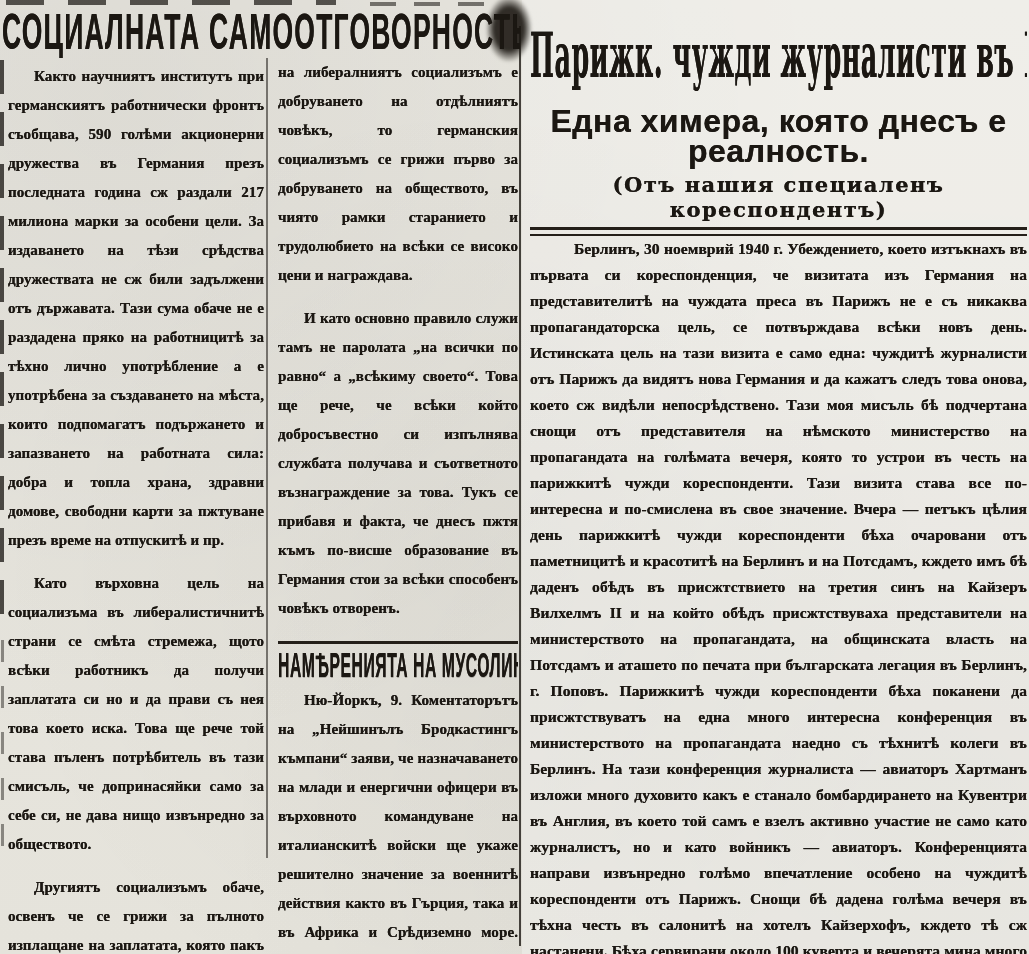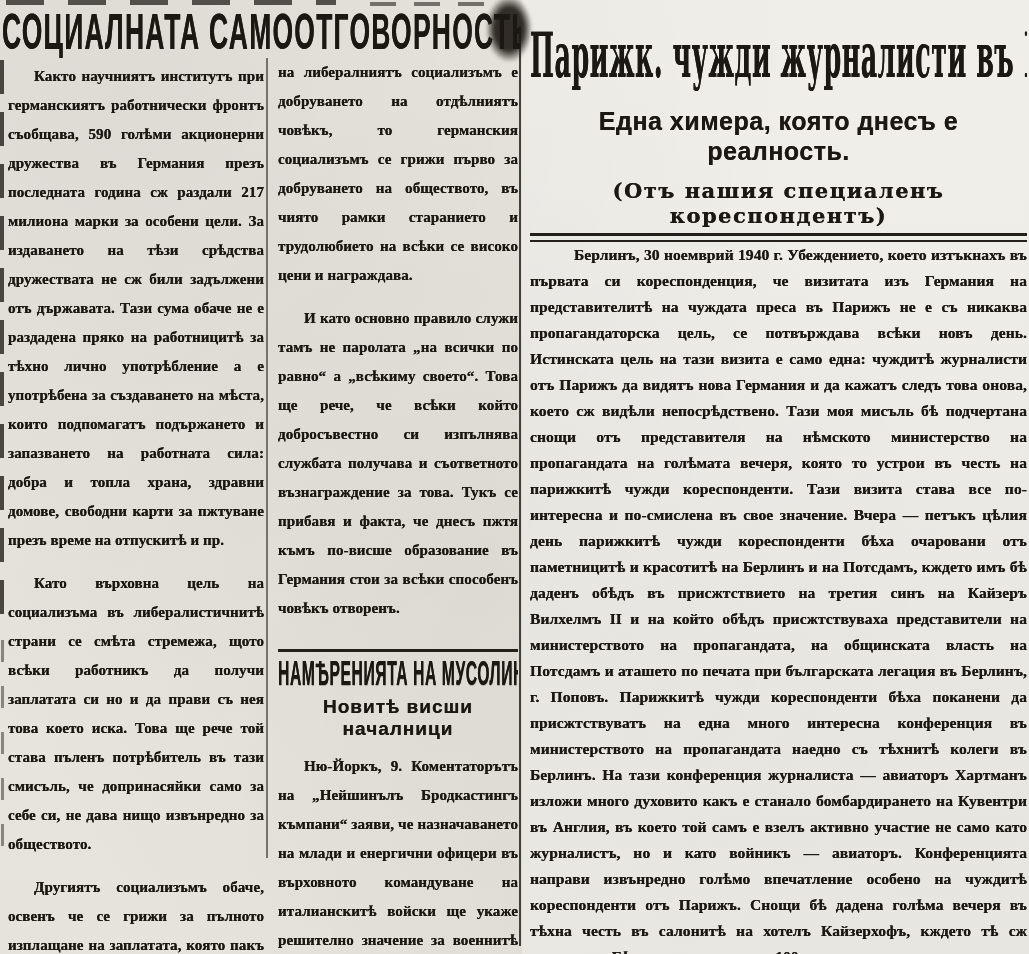"на либералниятъ социализъмъ е" .frame-bottom { padding-bottom: 12px -> 4px }
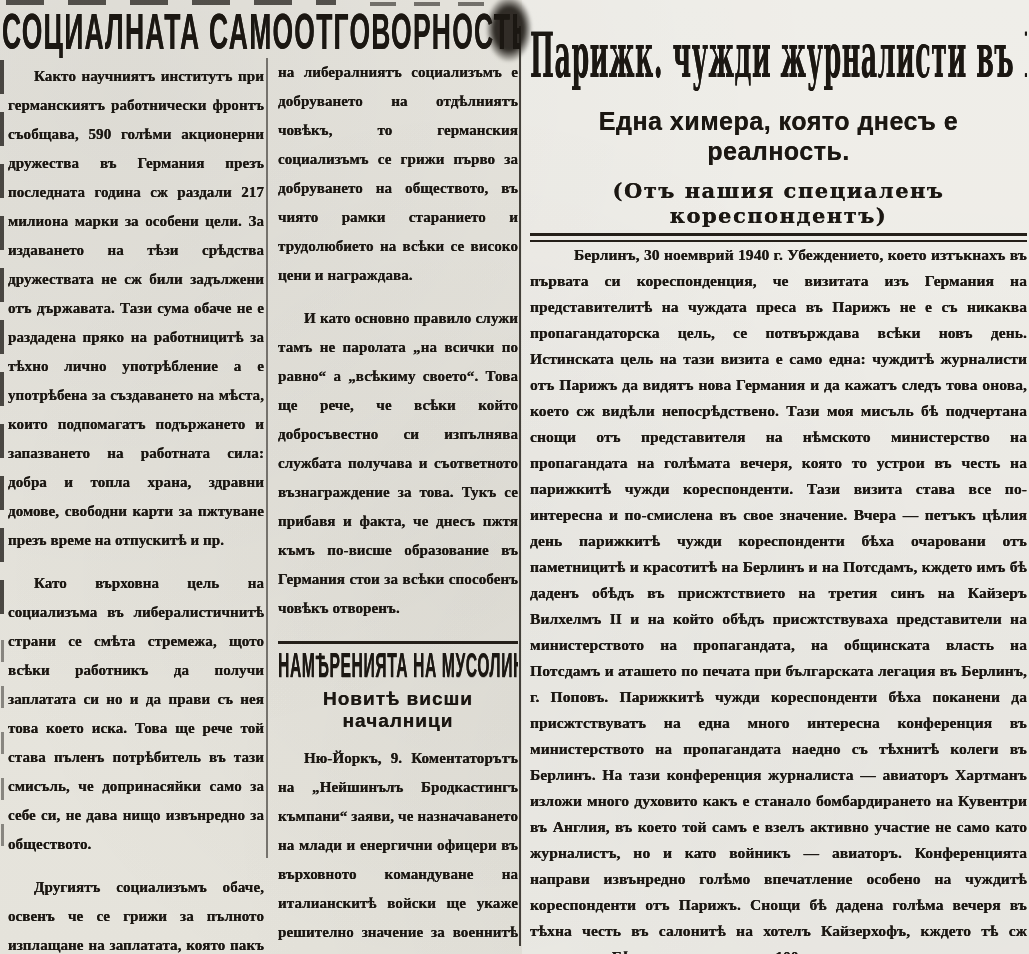"Една химера, която днесъ е" .r-sub { font-size: 25px -> 32px }
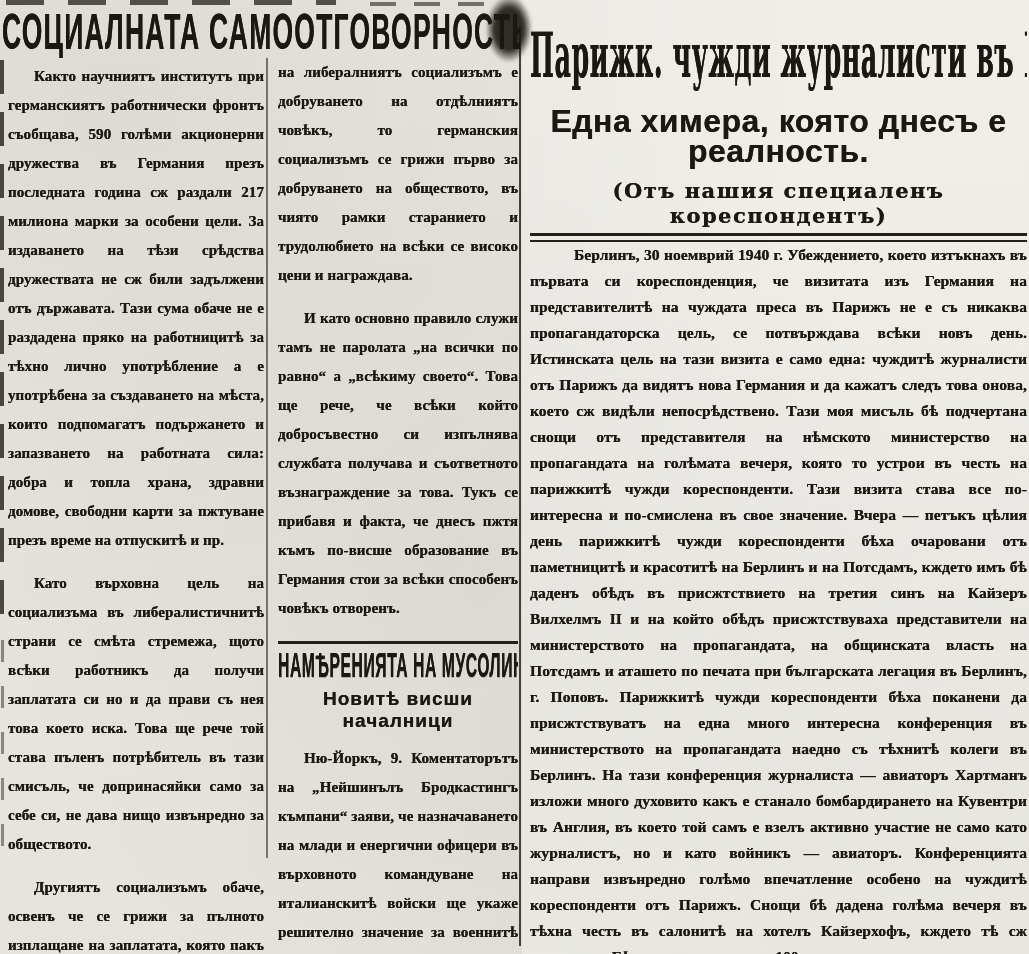"(Отъ нашия специаленъ кореспондентъ)" .r-byline { margin-top: 12px -> 6px }
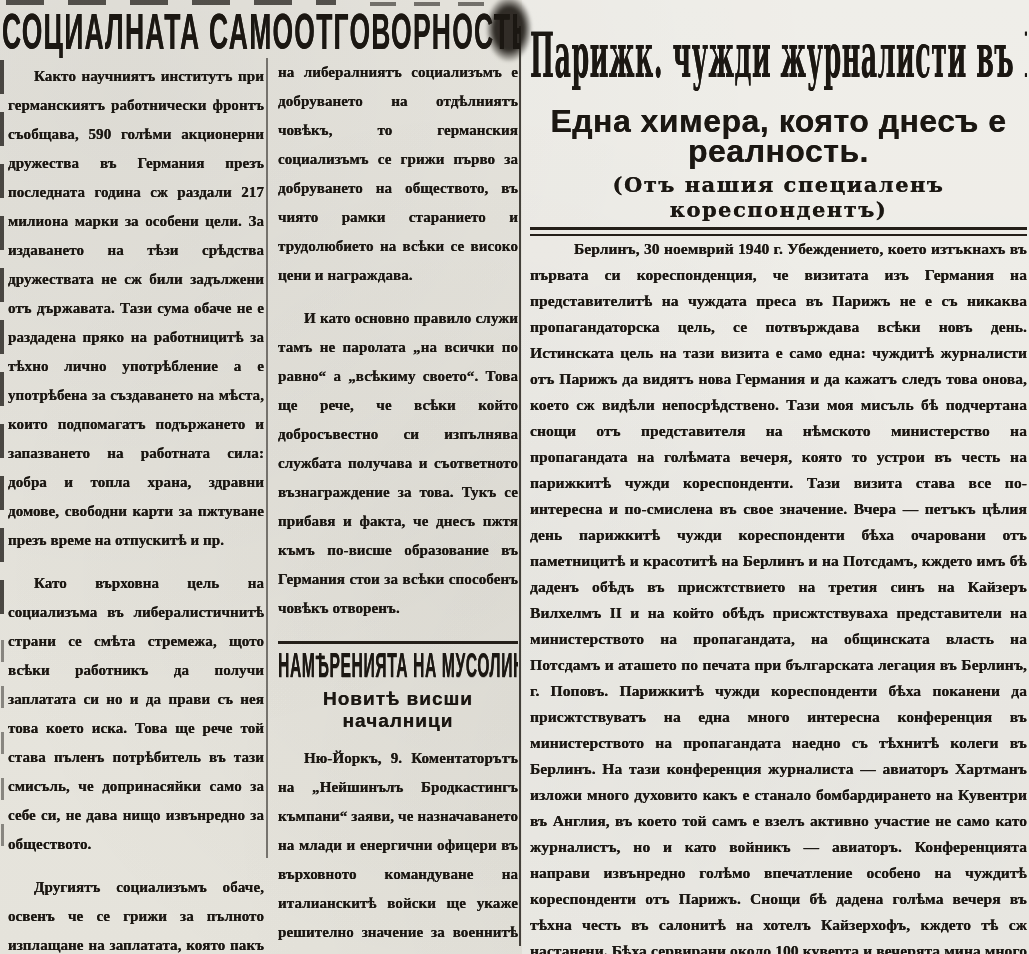"Новитѣ висши началници" div.mus-subhead { html: <div>Новитѣ висши началници</div> -> none }
